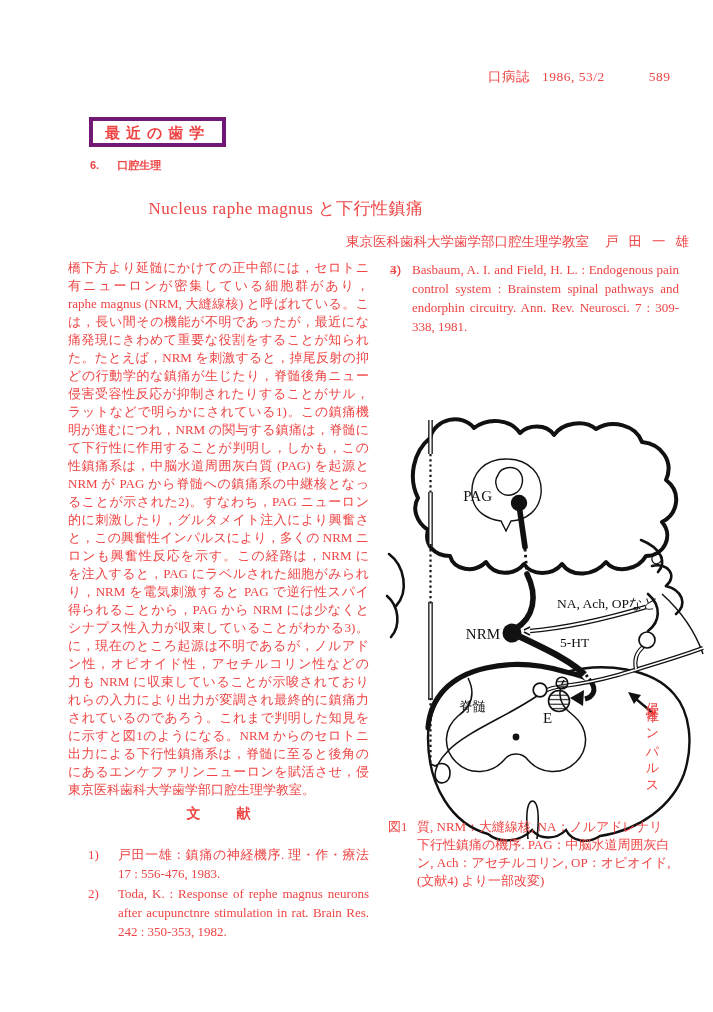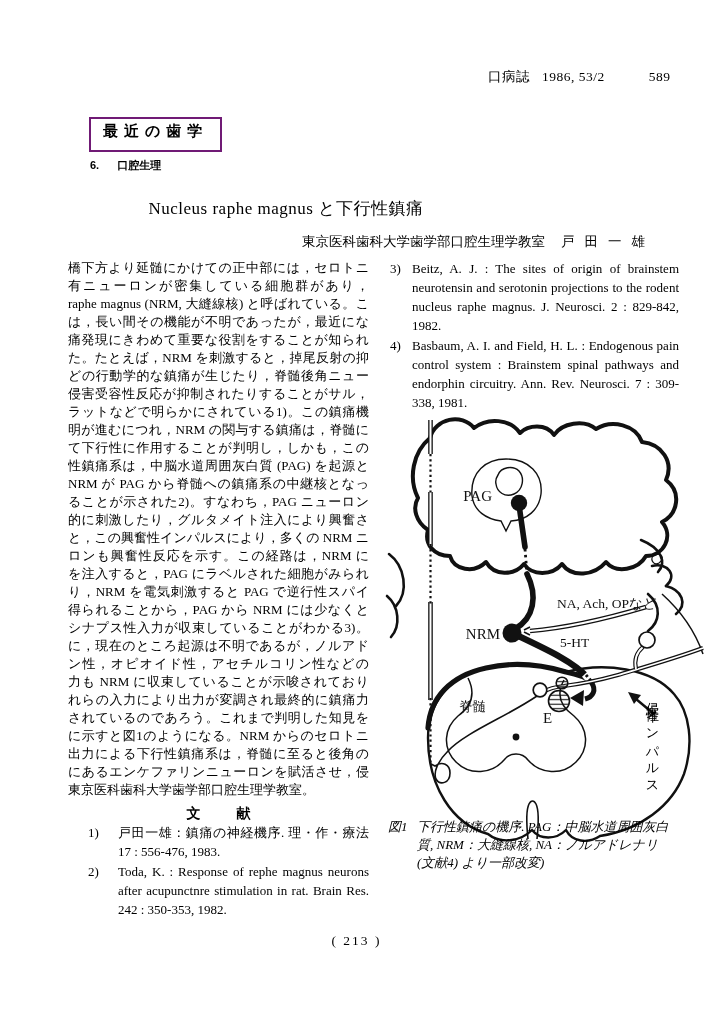"口病誌 1986, 53/2 589" .page { color: #000000 -> #ef4444 }
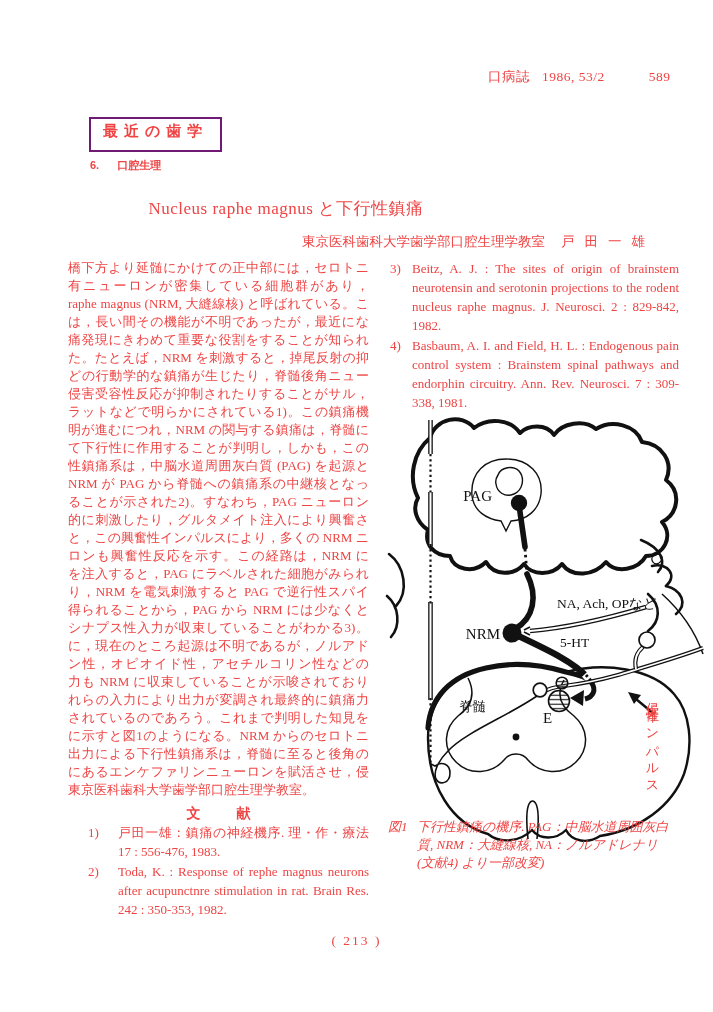"最近の歯学" .series-box { border: 2px solid #701a75 -> 4px solid #701a75; padding: 3px 12px 9px 12px -> 3px 12px 0 12px }
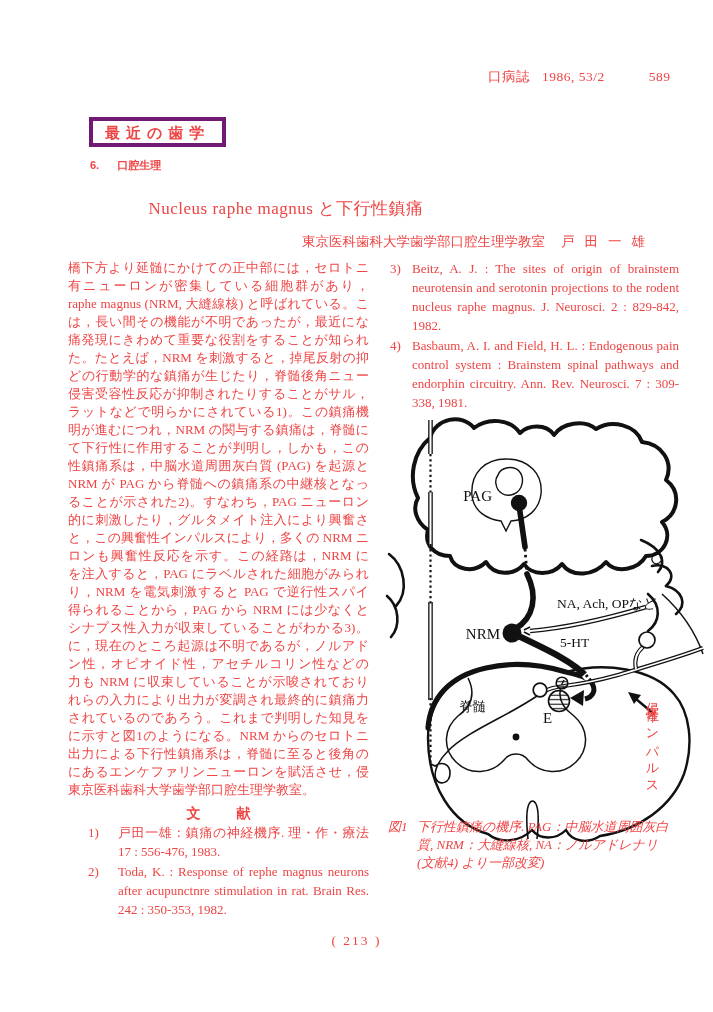"東京医科歯科大学歯学部口腔生理学教室 戸田一雄" .byline { padding-left: none -> 44px }
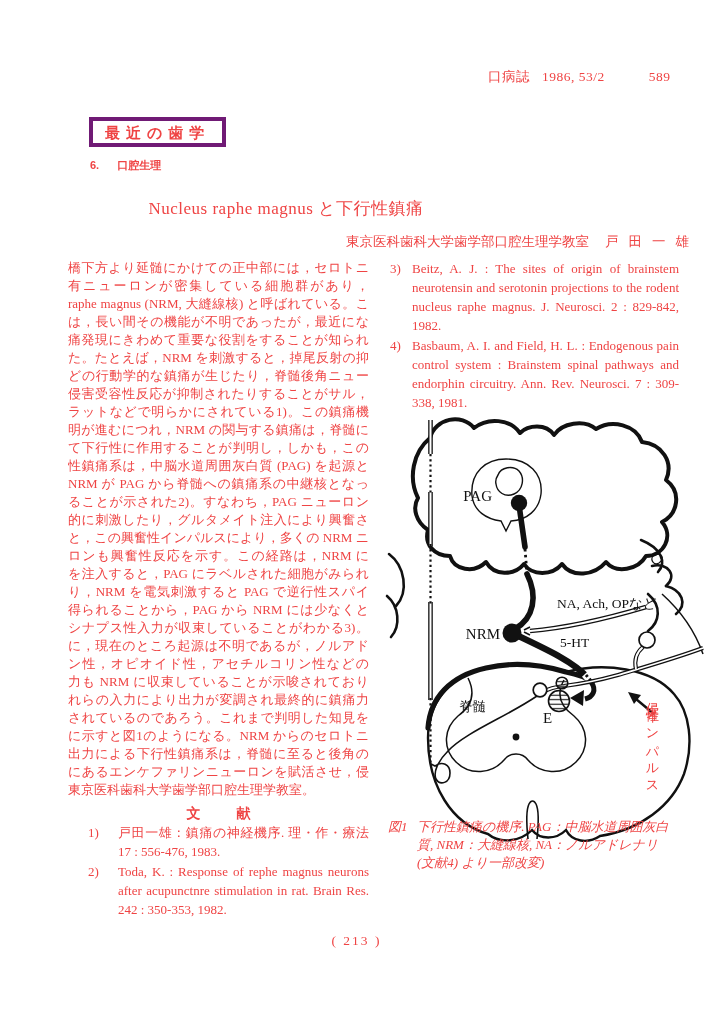"Beitz, A. J. : The" span { html: <span>Beitz, A. J. : The sites of origin of brainstem neurotensin and serotonin projections to the rodent nucleus raphe magnus. J. Neurosci. 2 : 829-842, 1982.</span> -> none }
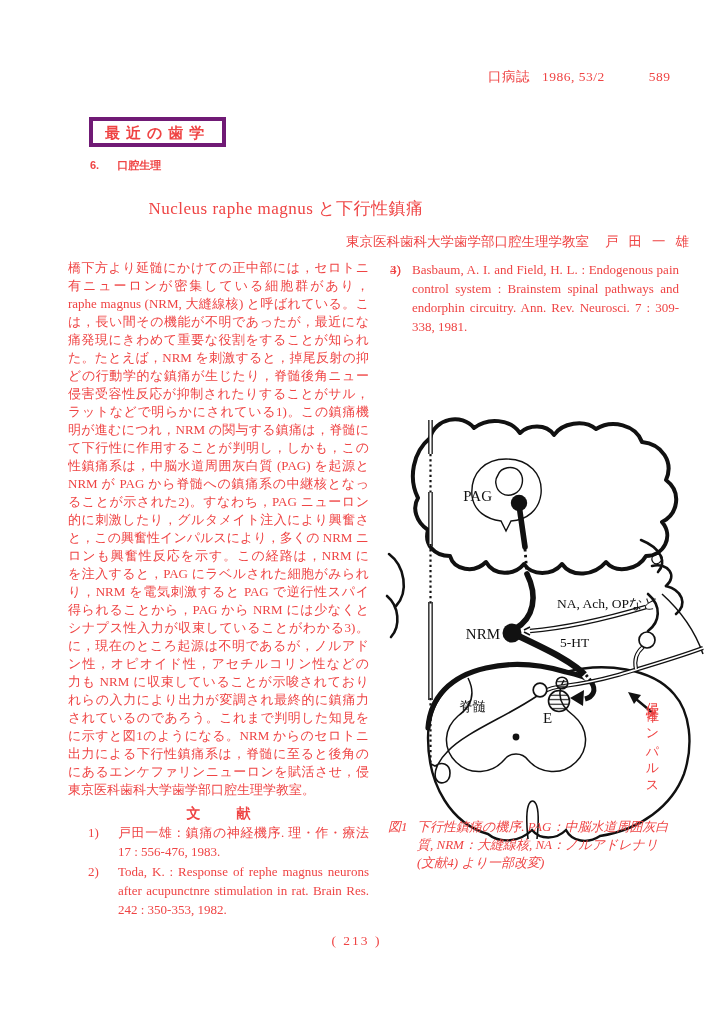"文 献" .refs-heading { margin: 5px 0 1px 0 -> 5px 0 23px 0 }
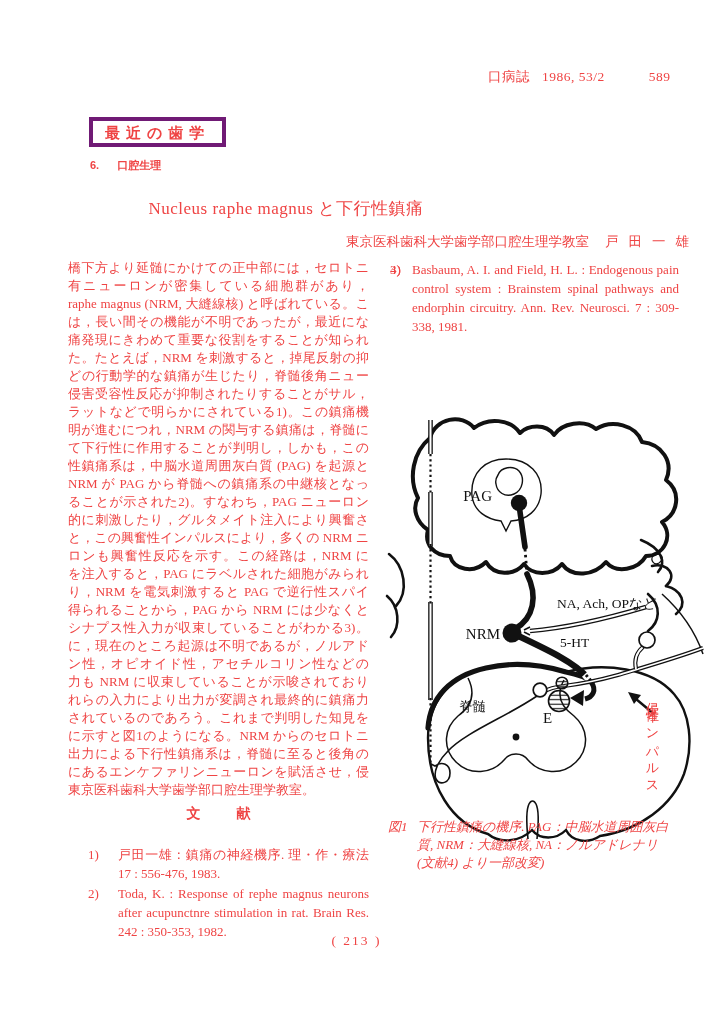"図1" .fig-caption { font-style: italic -> none }
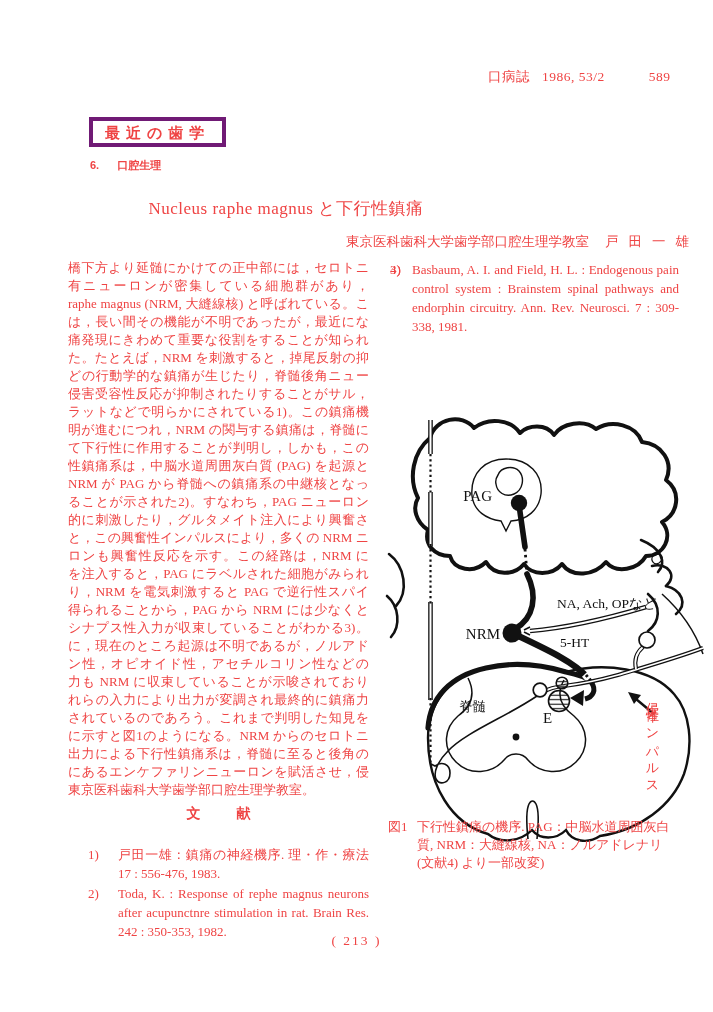"下行性鎮痛の機序. PAG：中脳水道周囲灰白" div { order: before "質, NRM：大縫線核, NA：ノルアドレナリ" -> after "質, NRM：大縫線核, NA：ノルアドレナリ" }
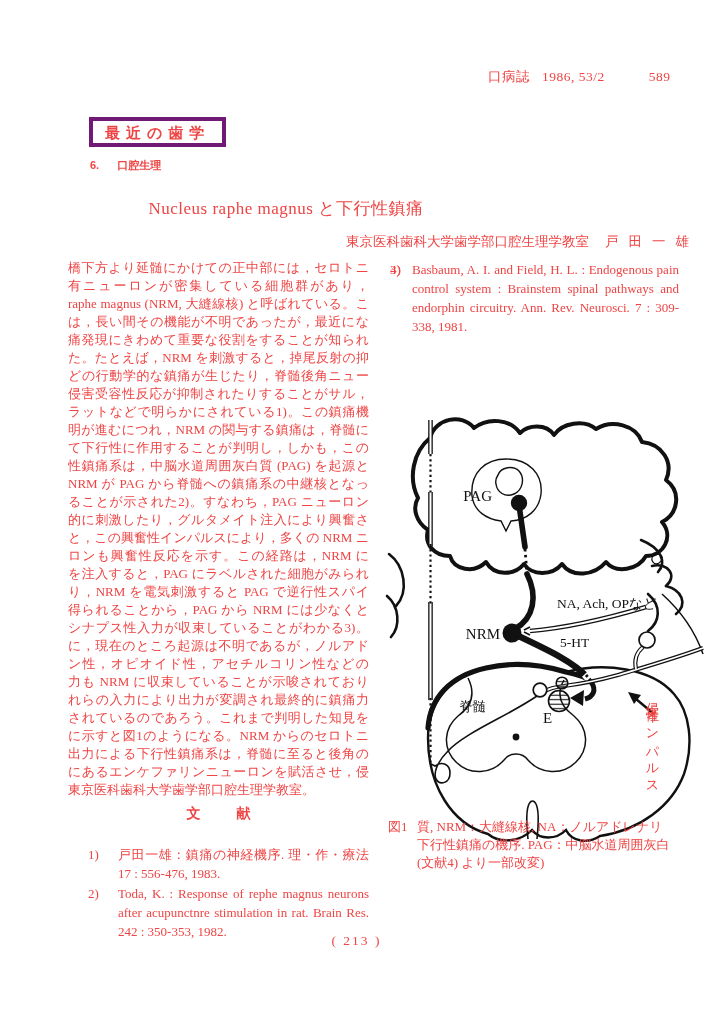"ン, Ach：アセチルコリン, OP：オピオイド," div { html: none -> <div>ン, Ach：アセチルコリン, OP：オピオイド,</div> }
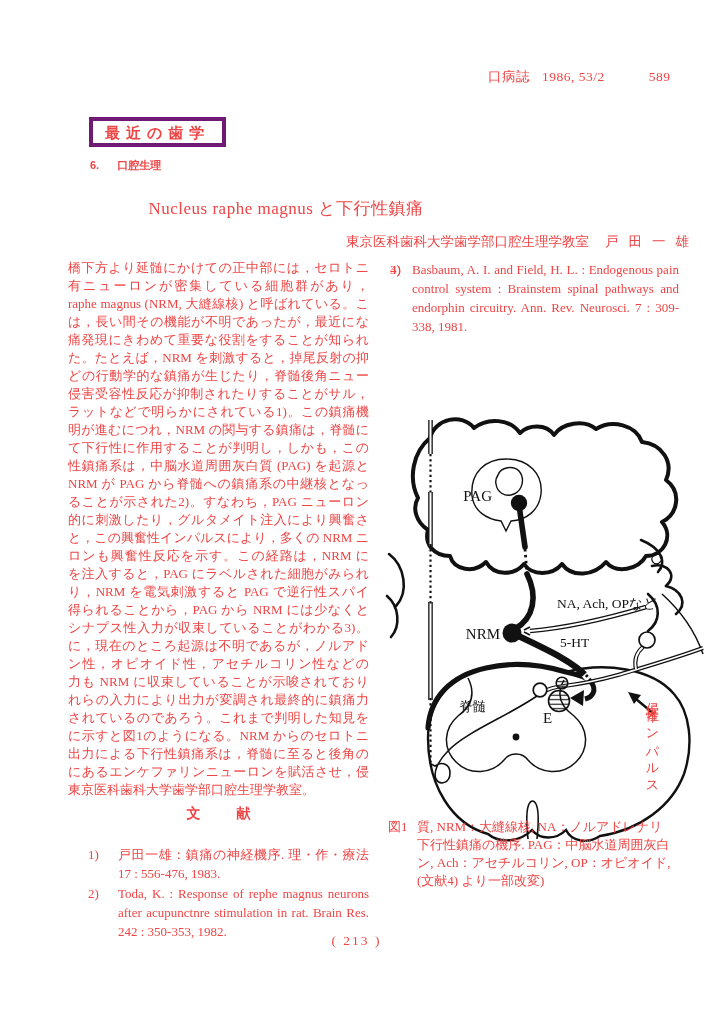"( 213 )" div.footer-page { html: <div>( 213 )</div> -> none }
